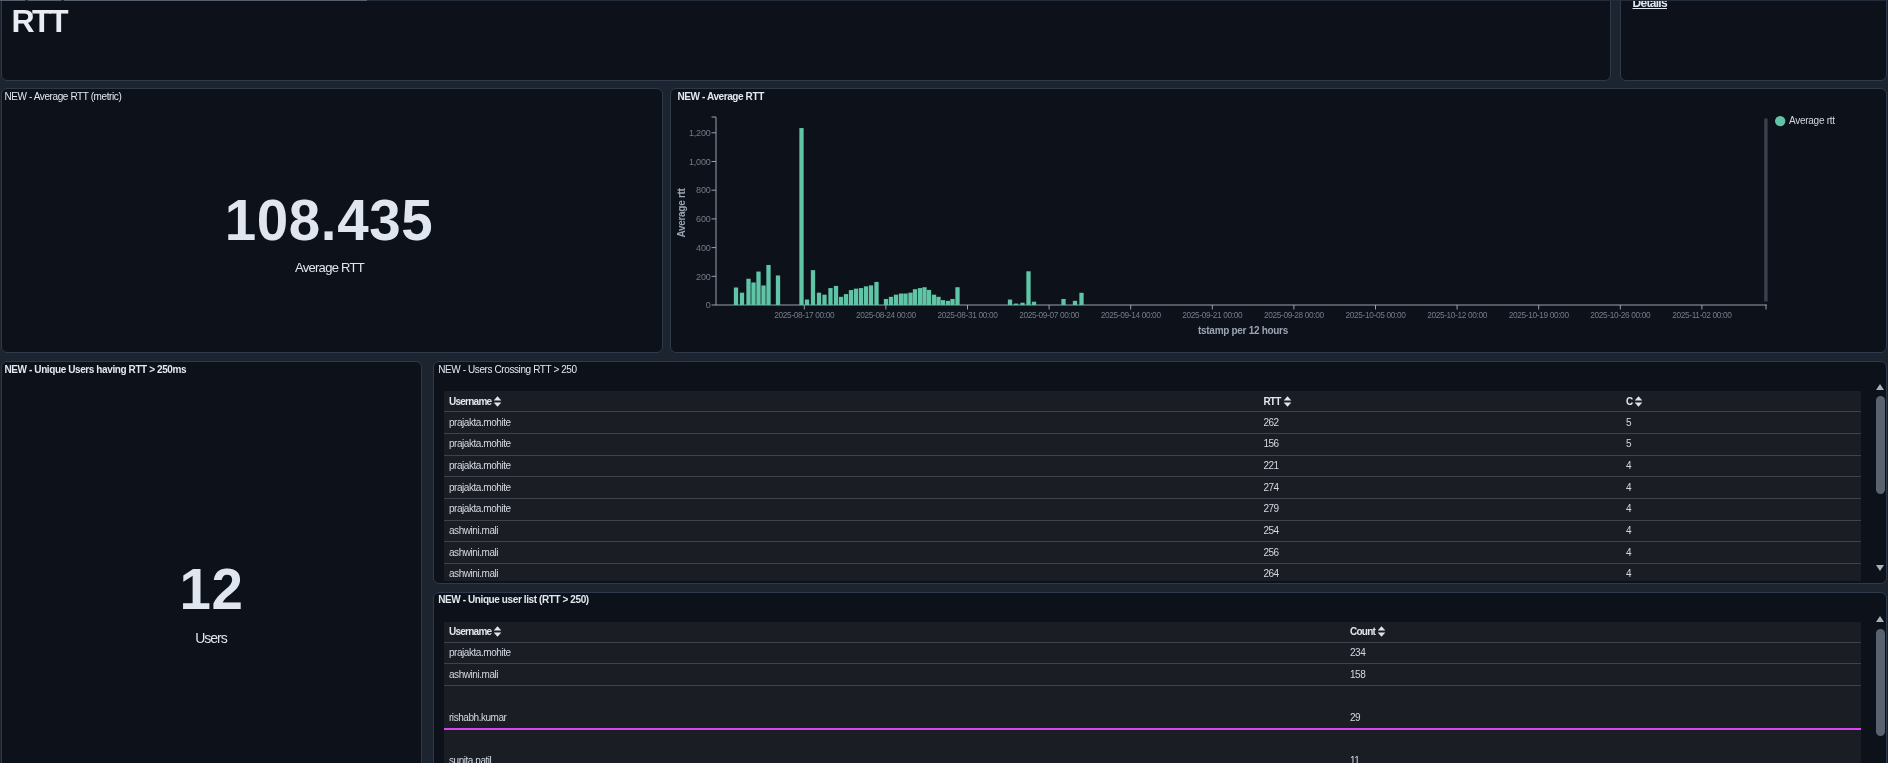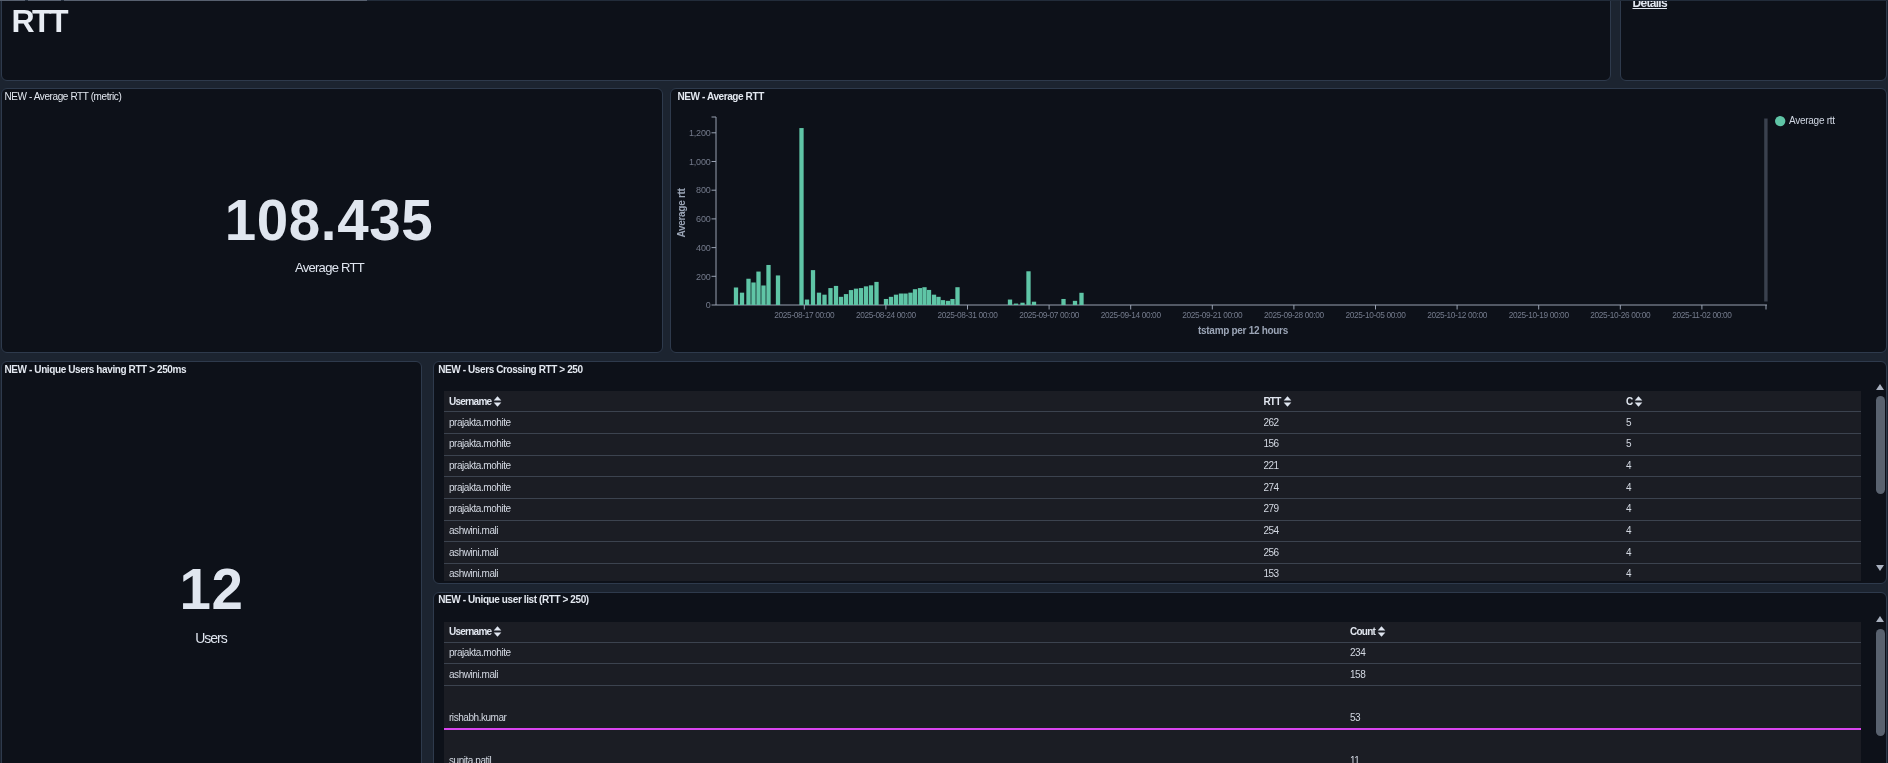"NEW - Users Crossing RTT" div { font-weight: 700 -> 400 }
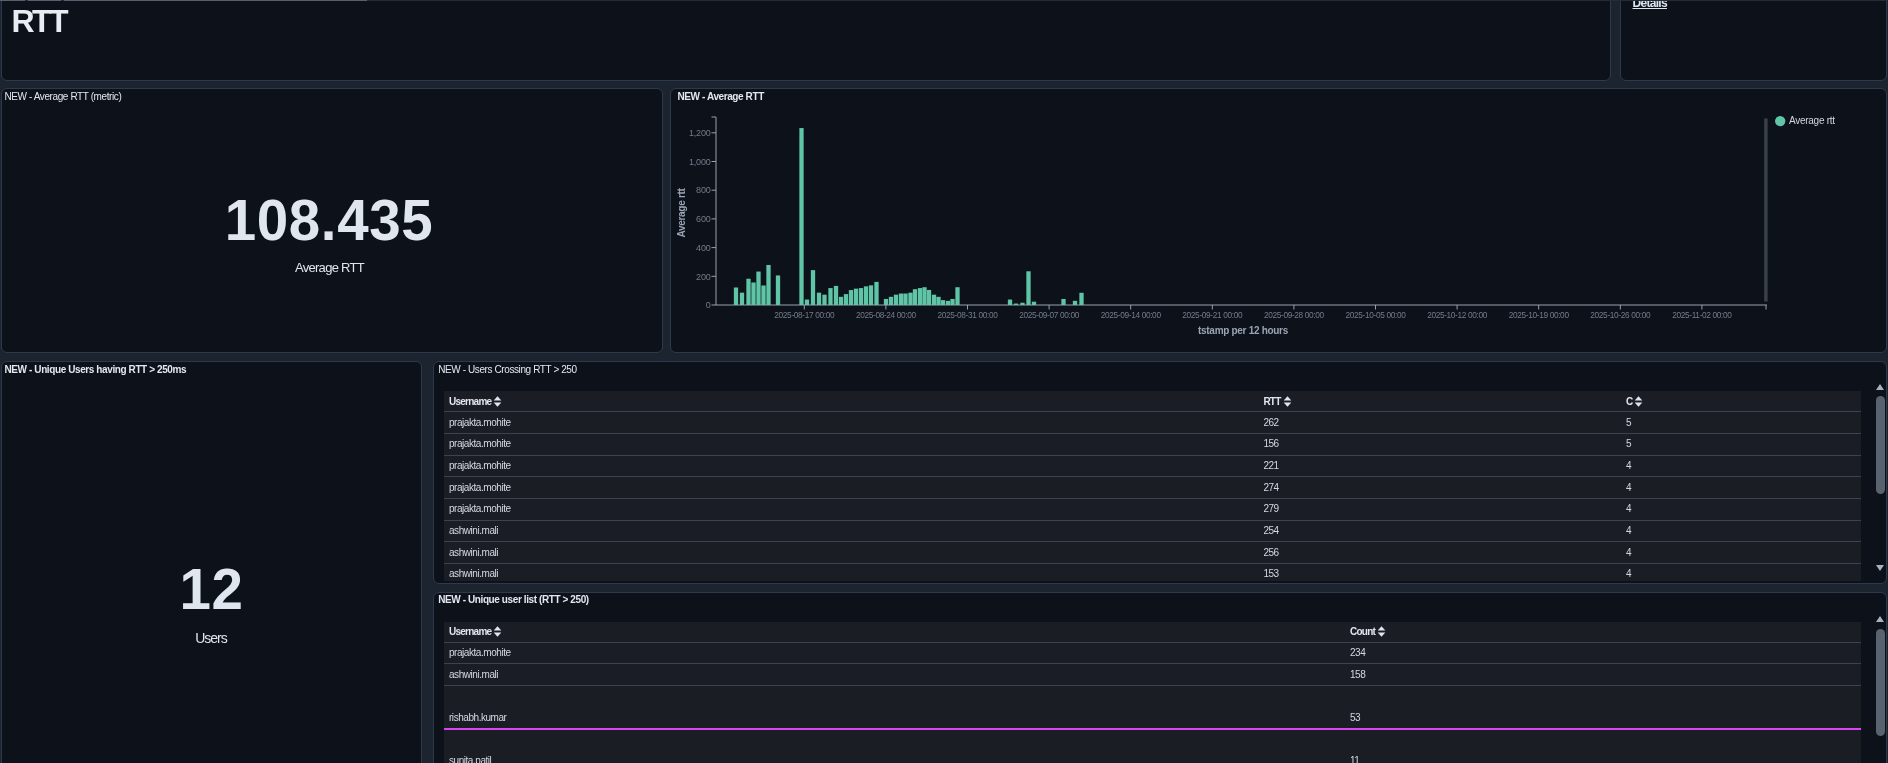"153" div { text: 153 -> 264 }
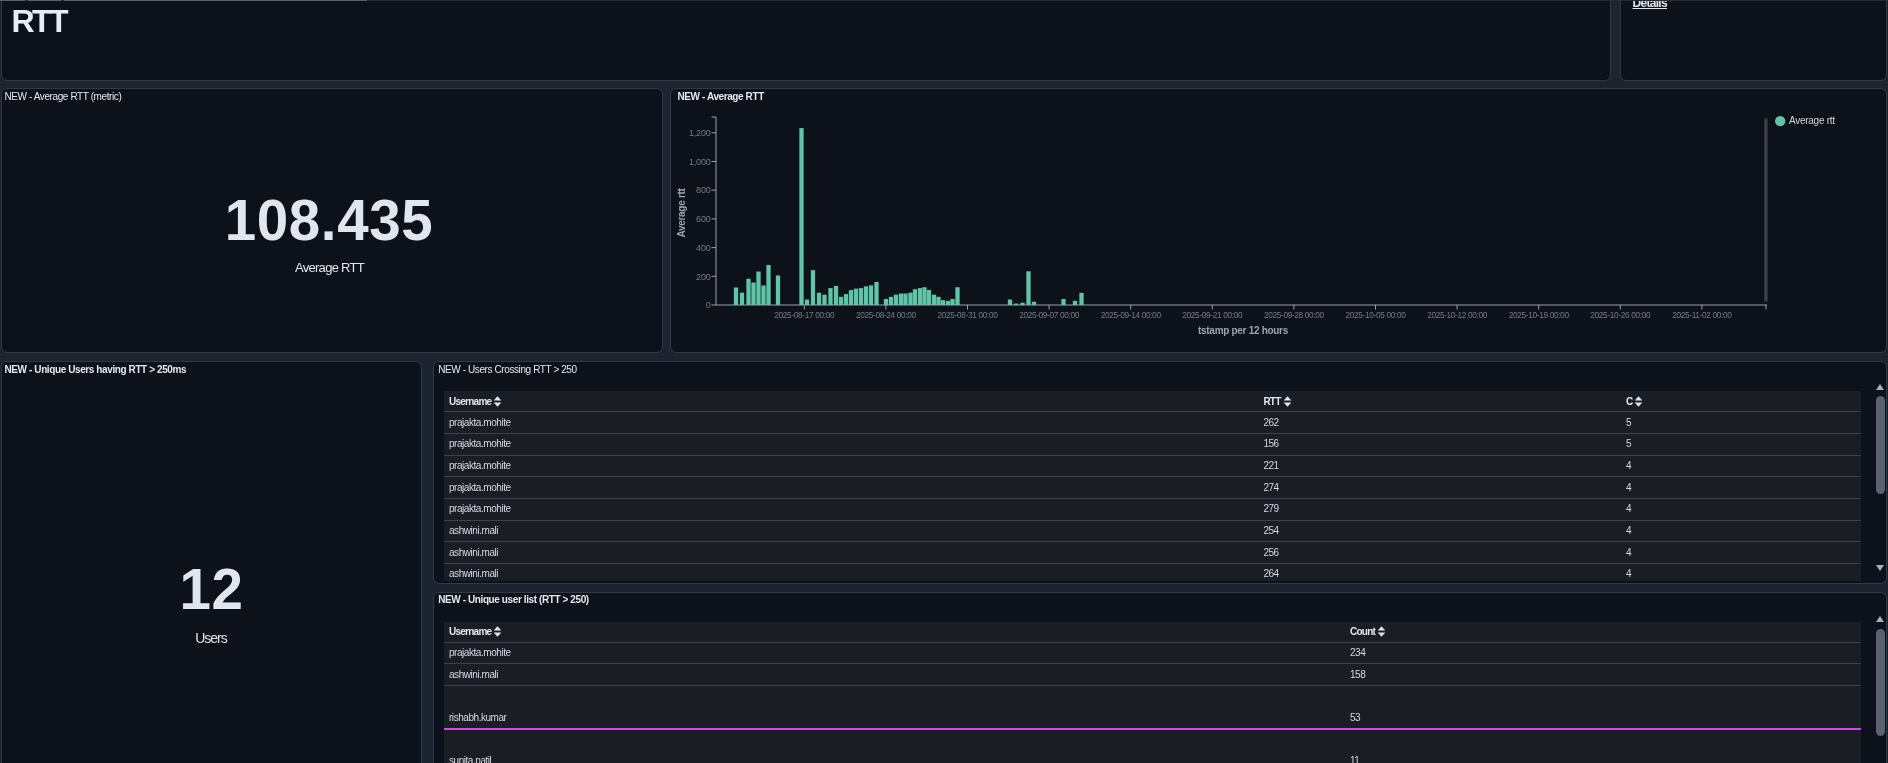"53" div { text: 53 -> 29 }
